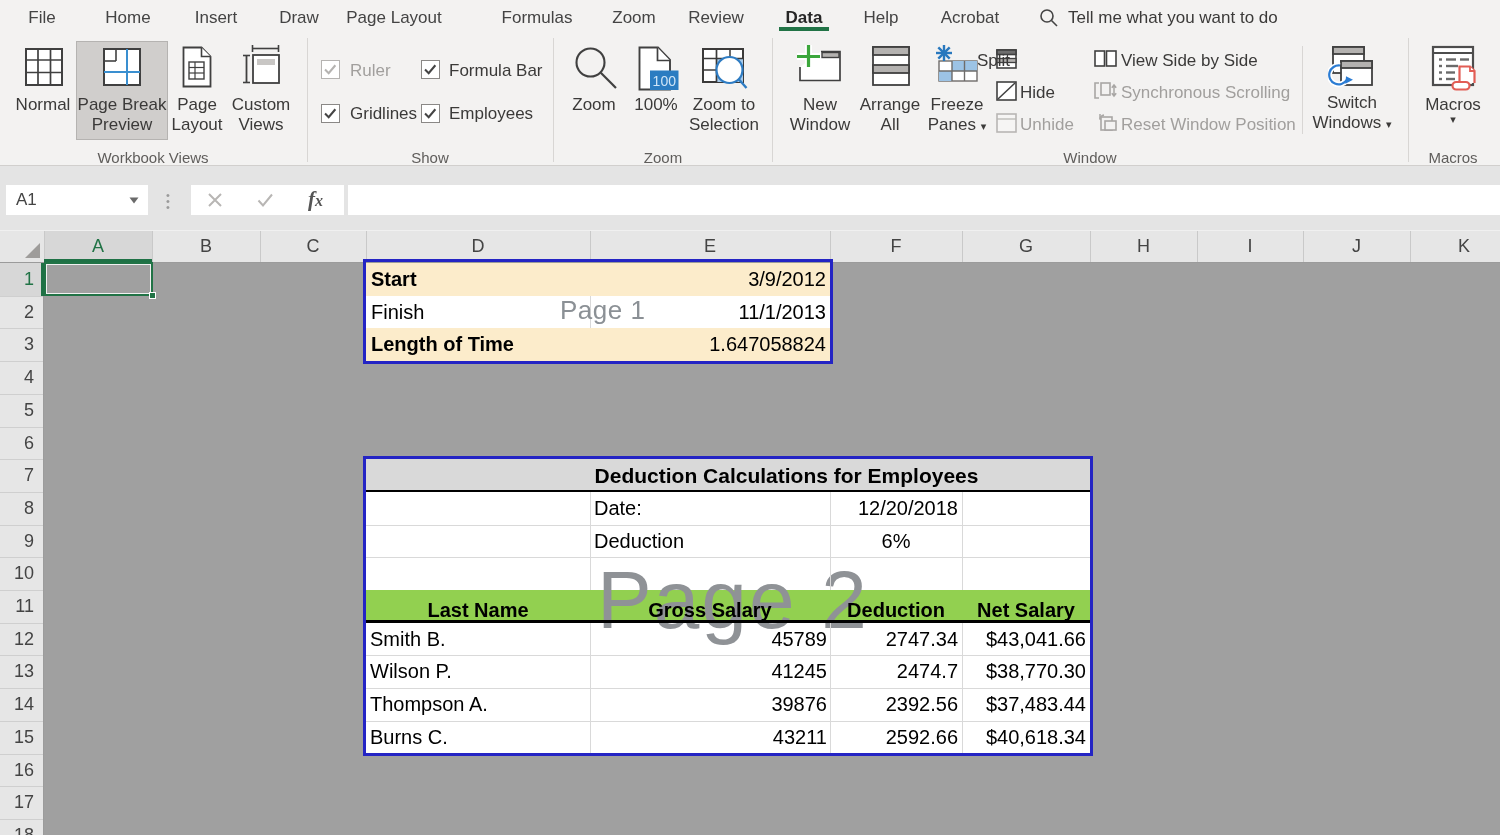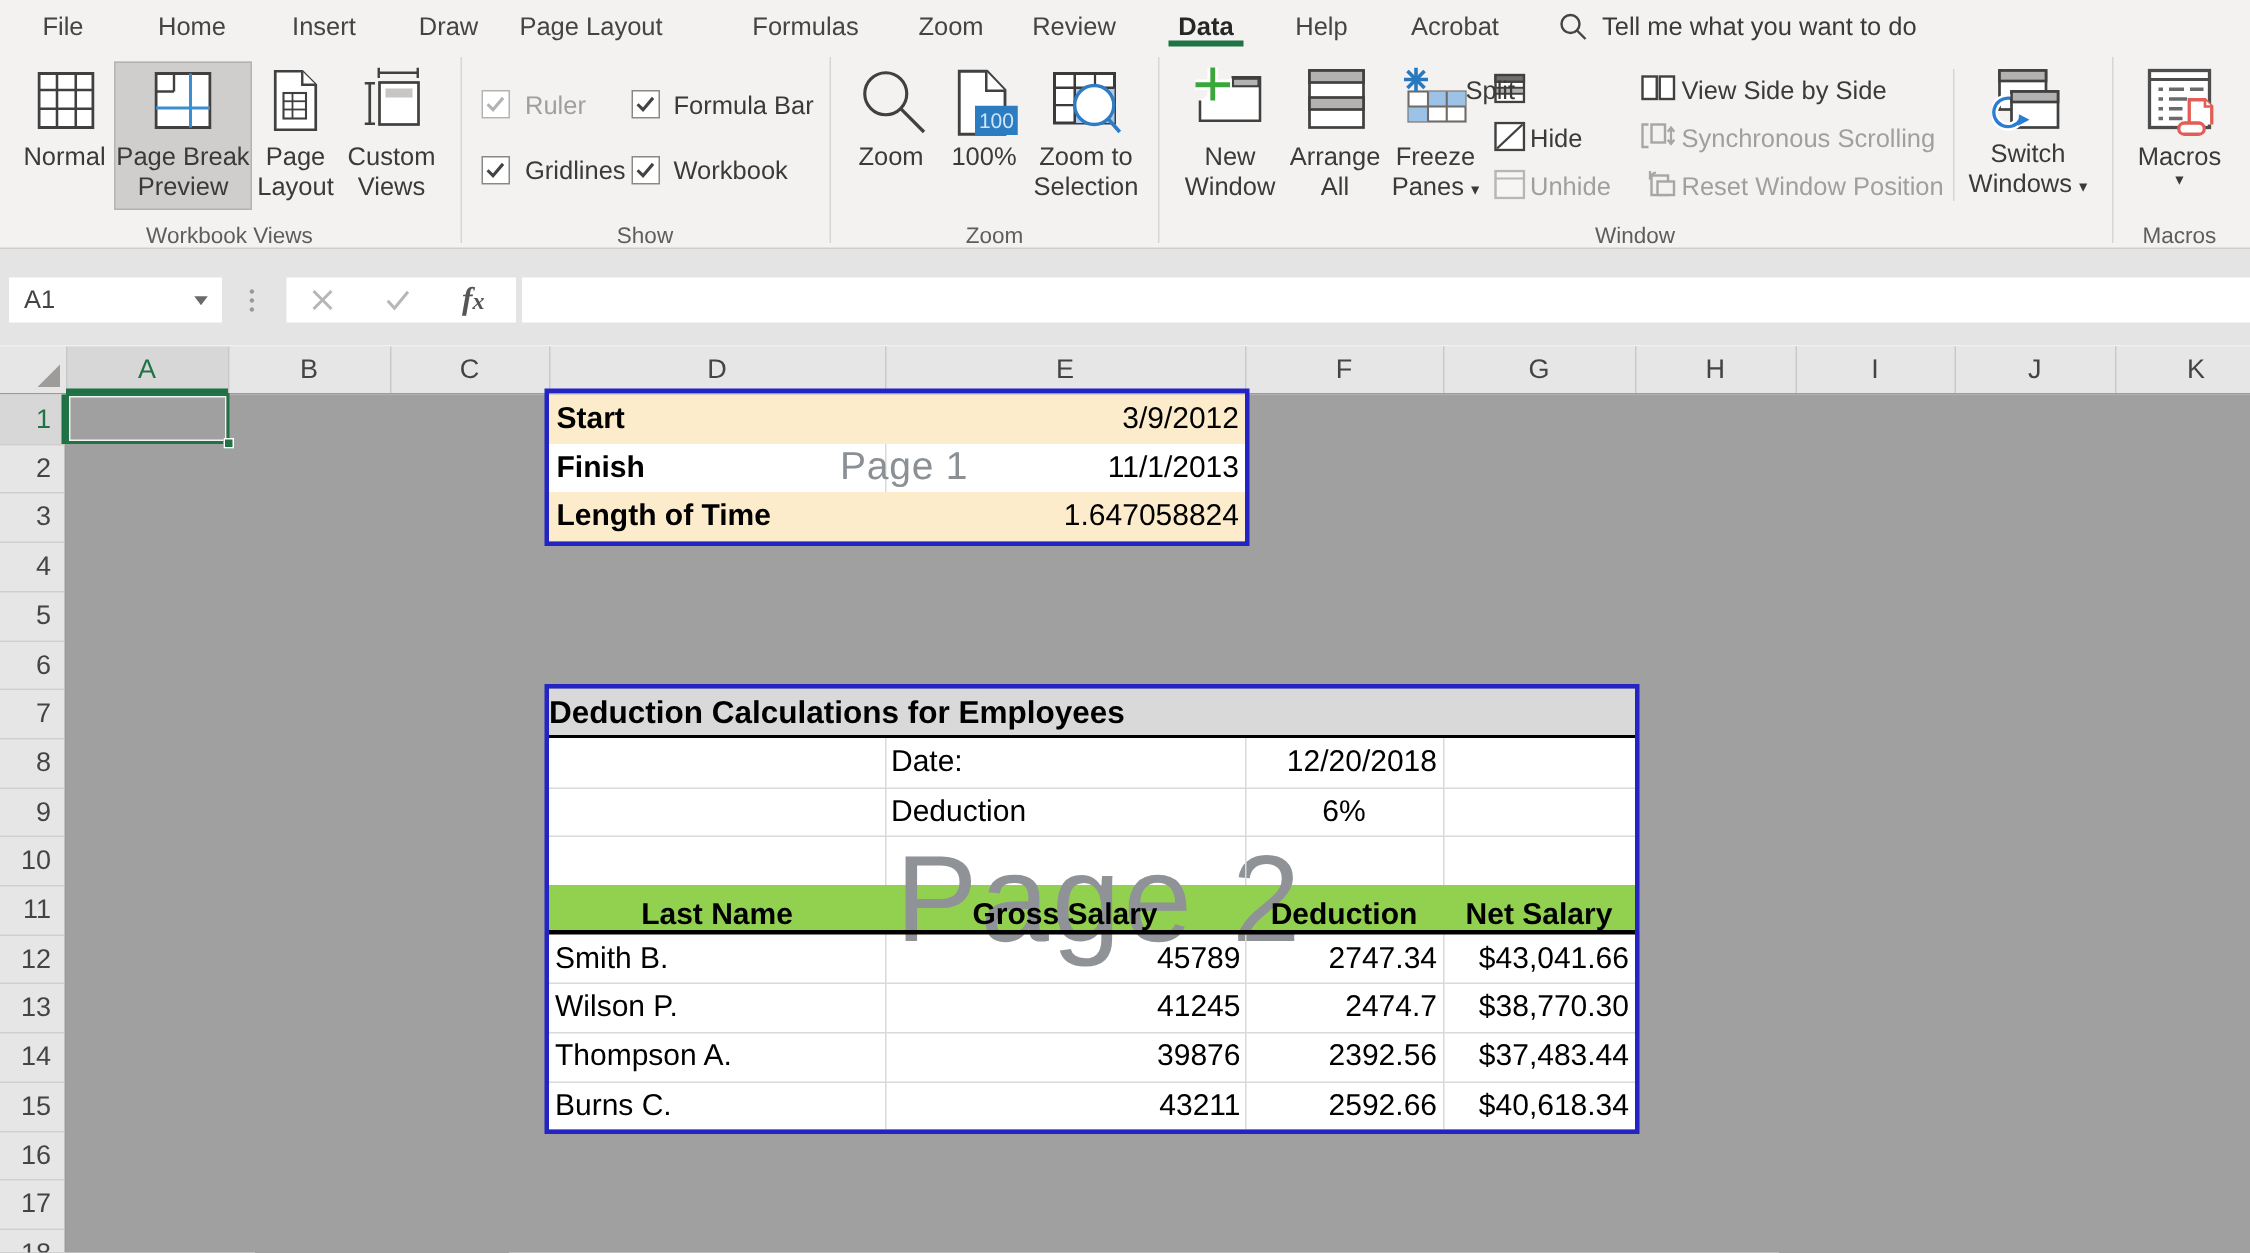"Workbook" div.sm { text: Workbook -> Employees }
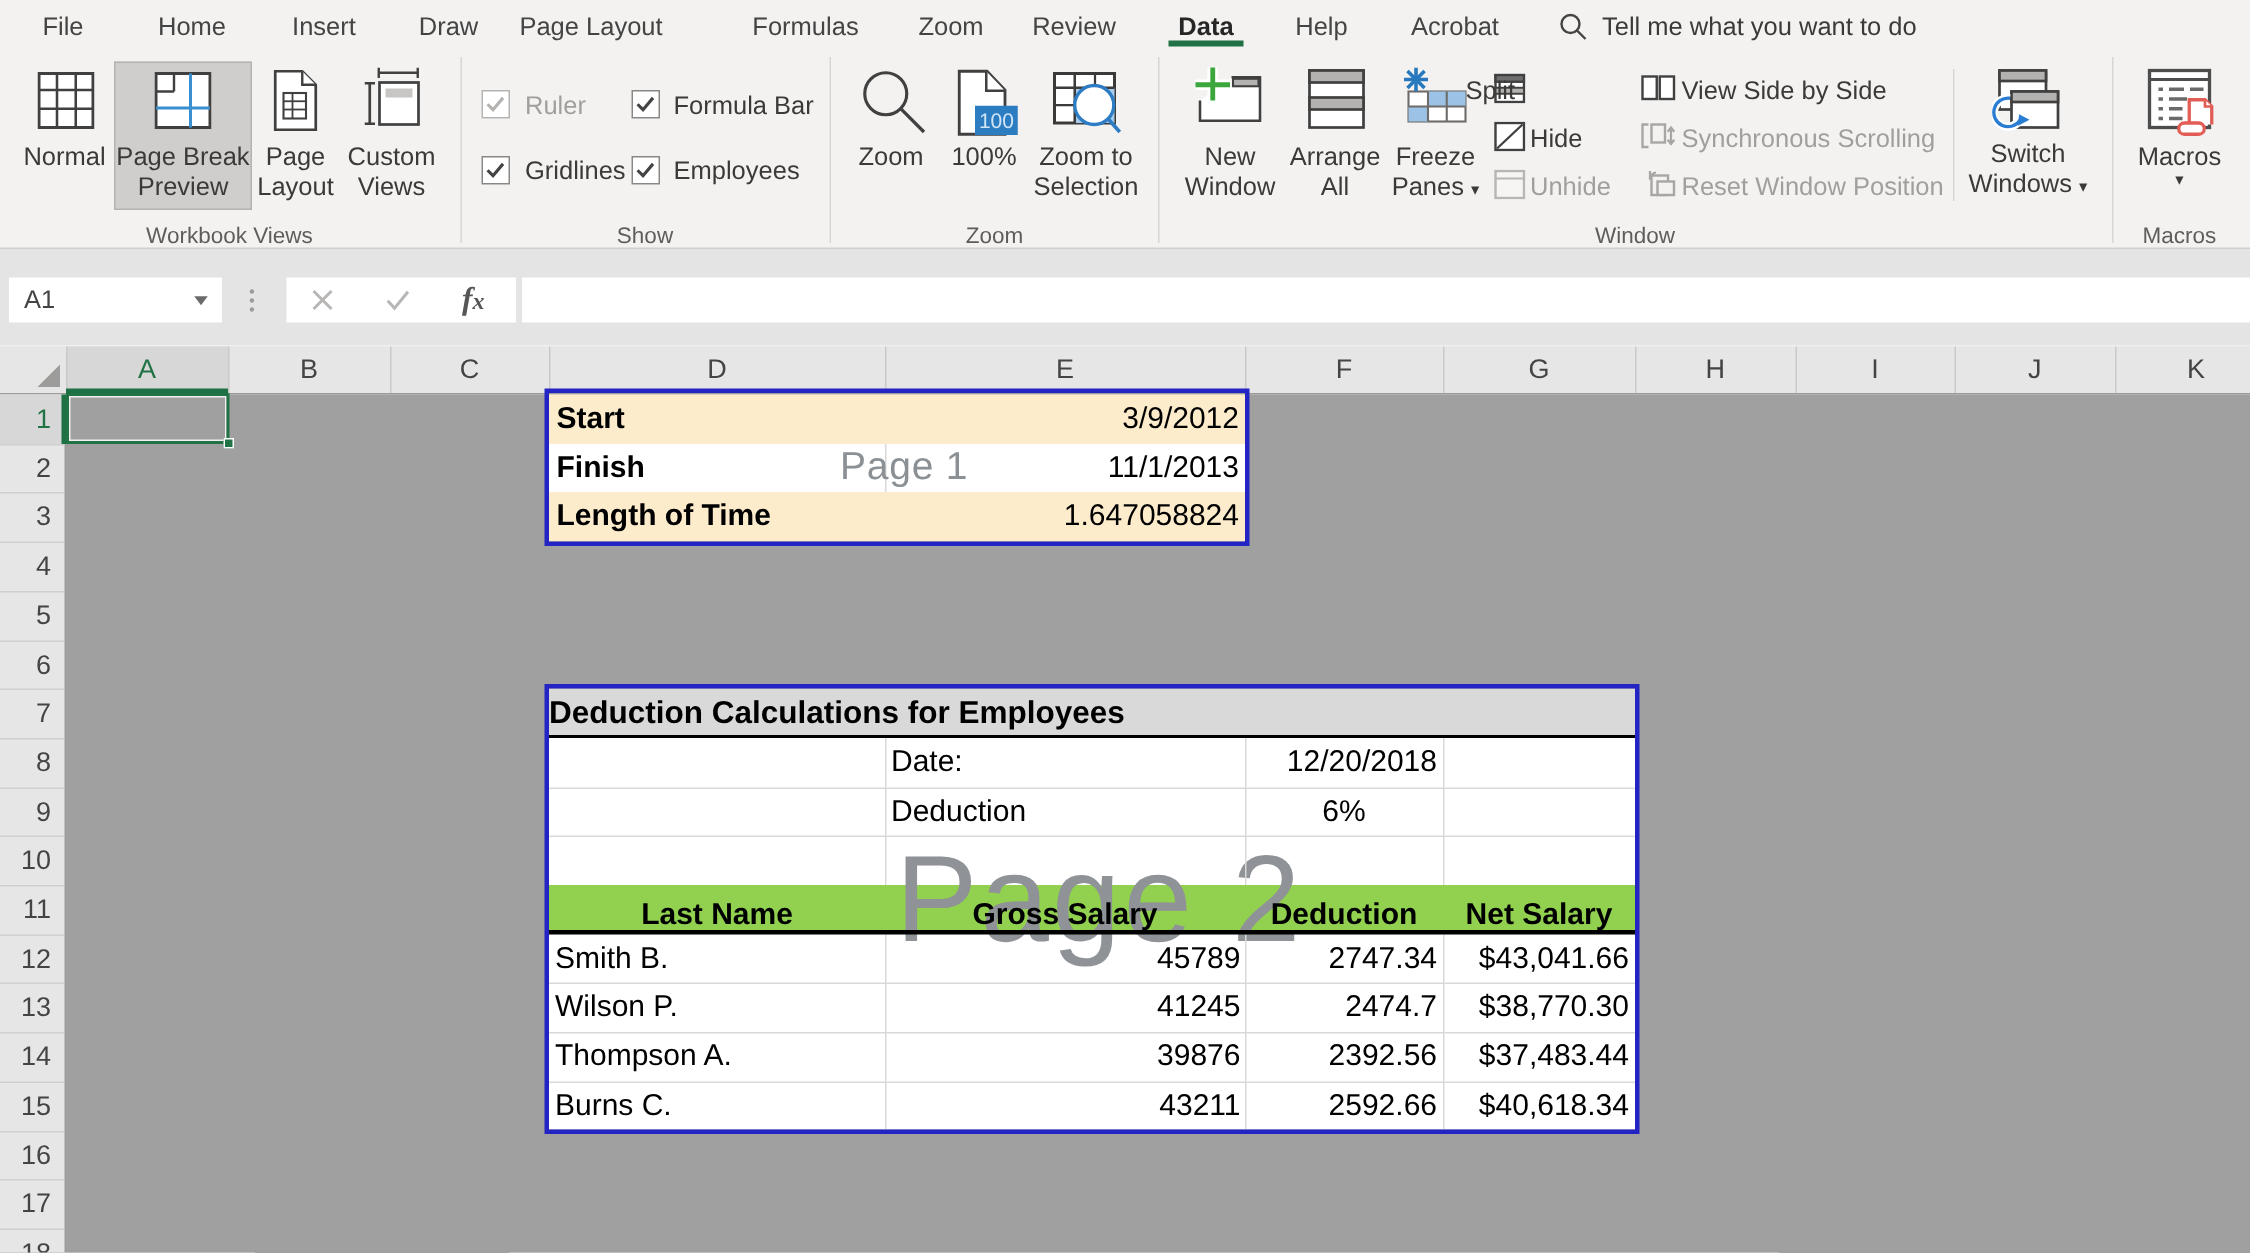"Finish" div.cell { font-weight: bold -> normal }
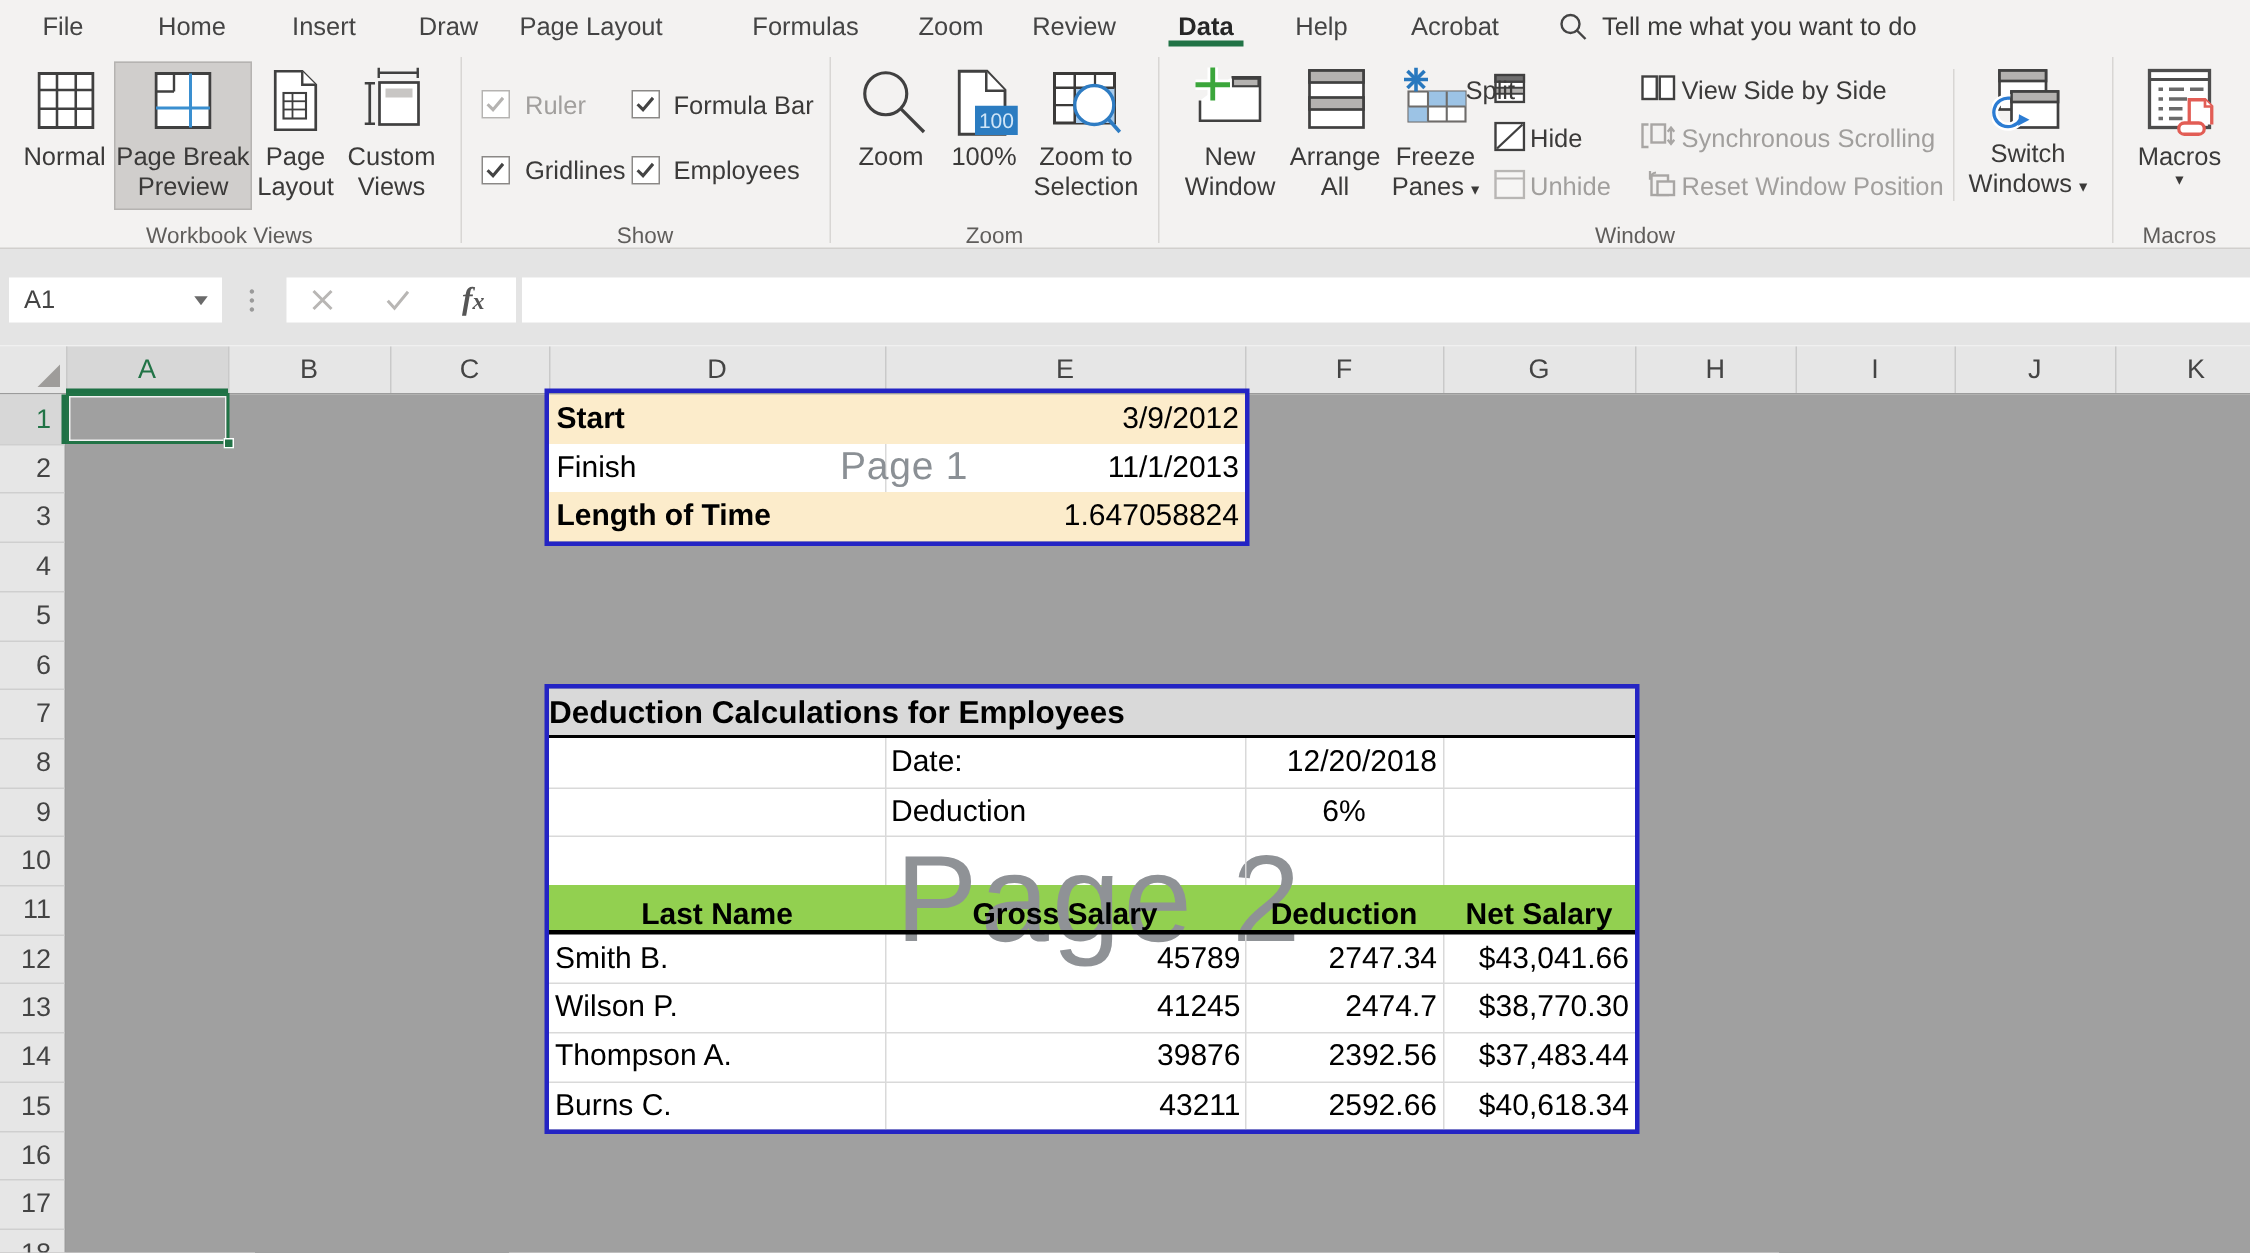"Deduction Calculations for Employees" div.a { text-align: none -> center }
